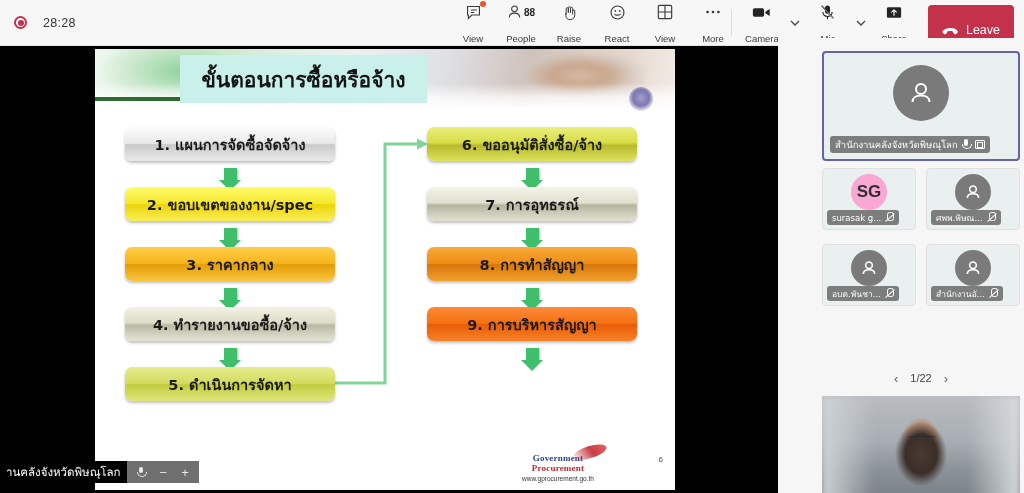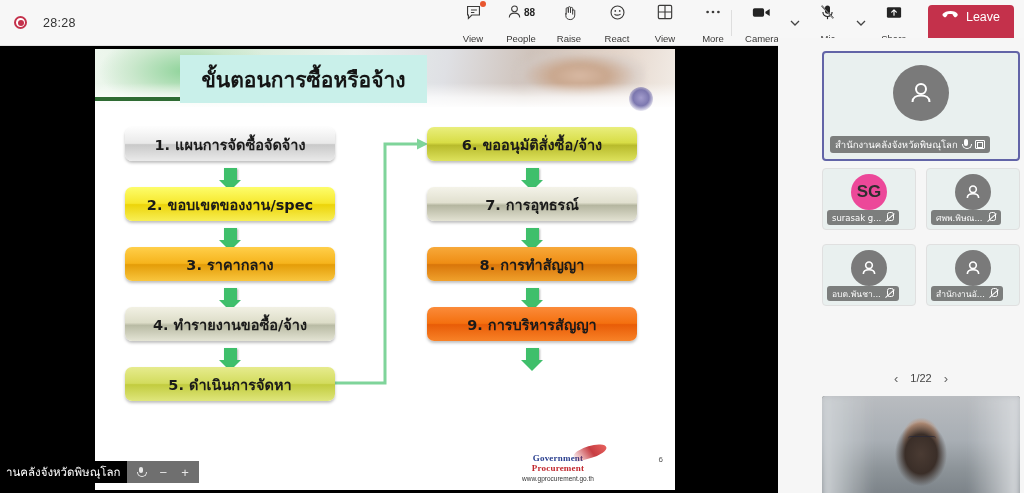"Leave" .leave-btn { align-items: flex-start -> flex-end }
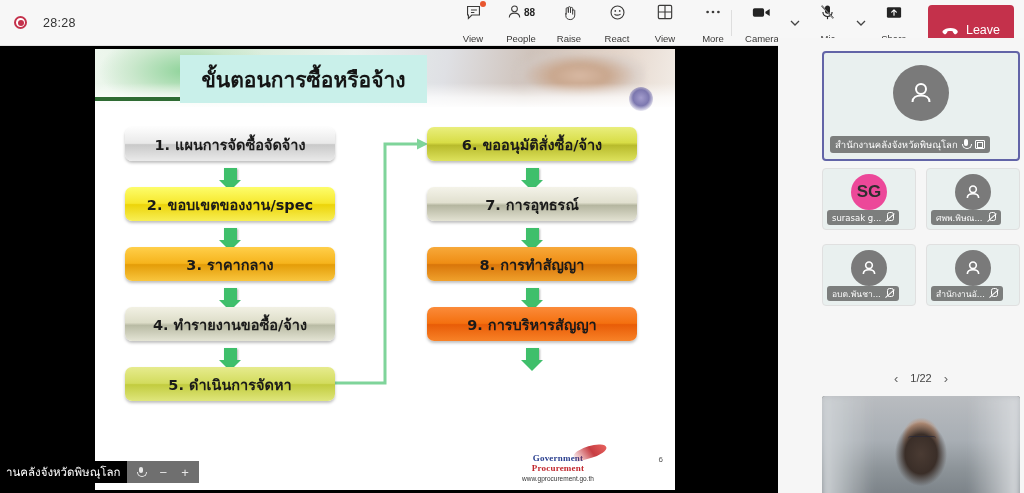"SG" .av-ini { background: #ec4899 -> #f9a8d4 }
